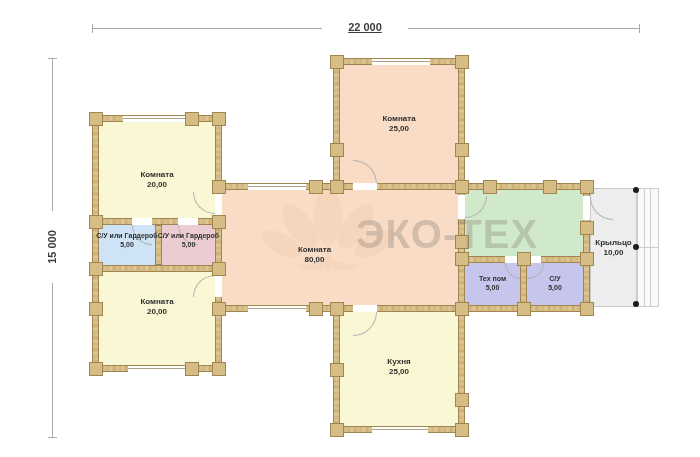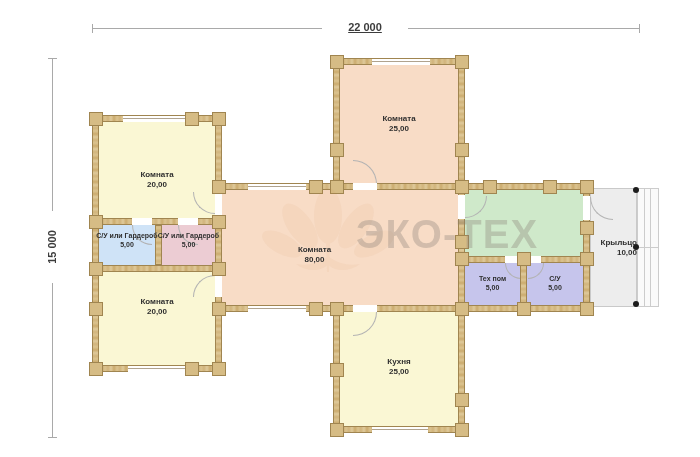"Крыльцо" div.rlabel { align-items: flex-end -> none }
